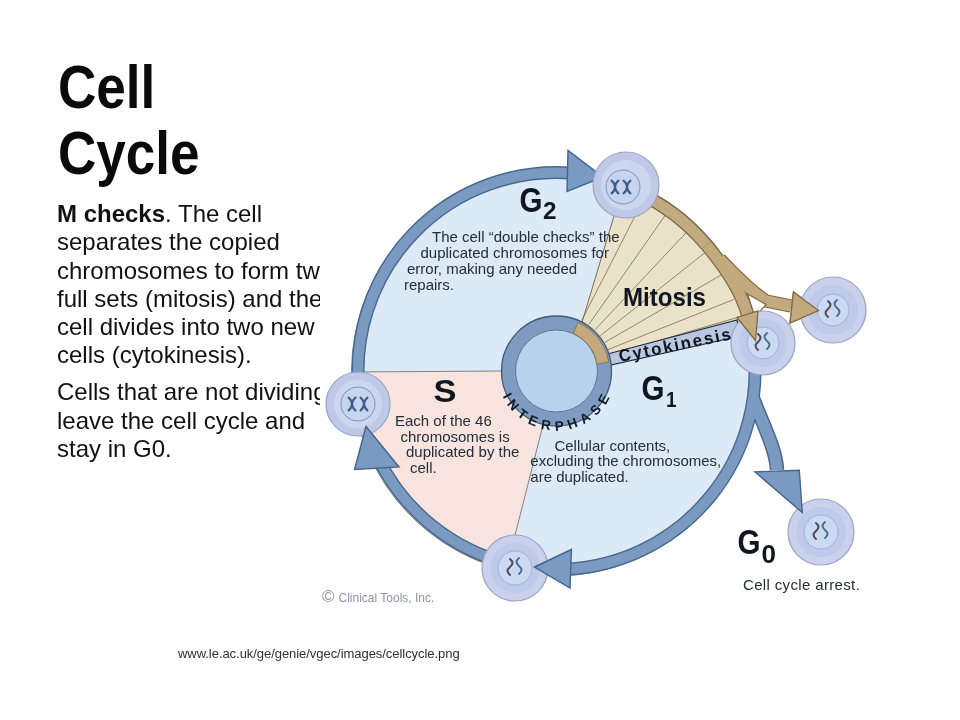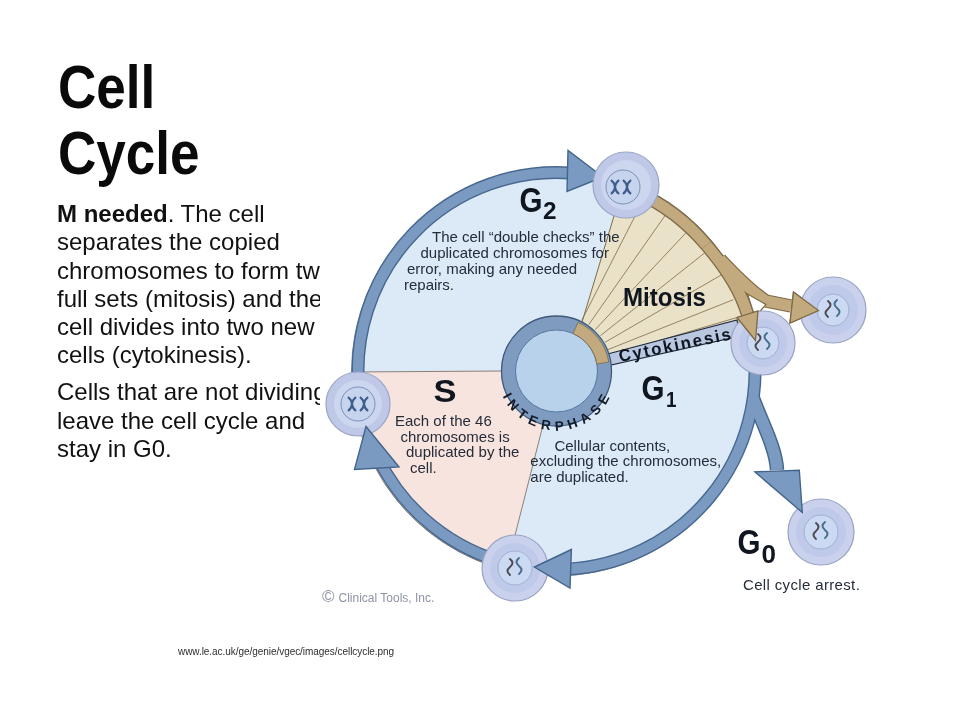"M needed" b { text: needed -> checks }
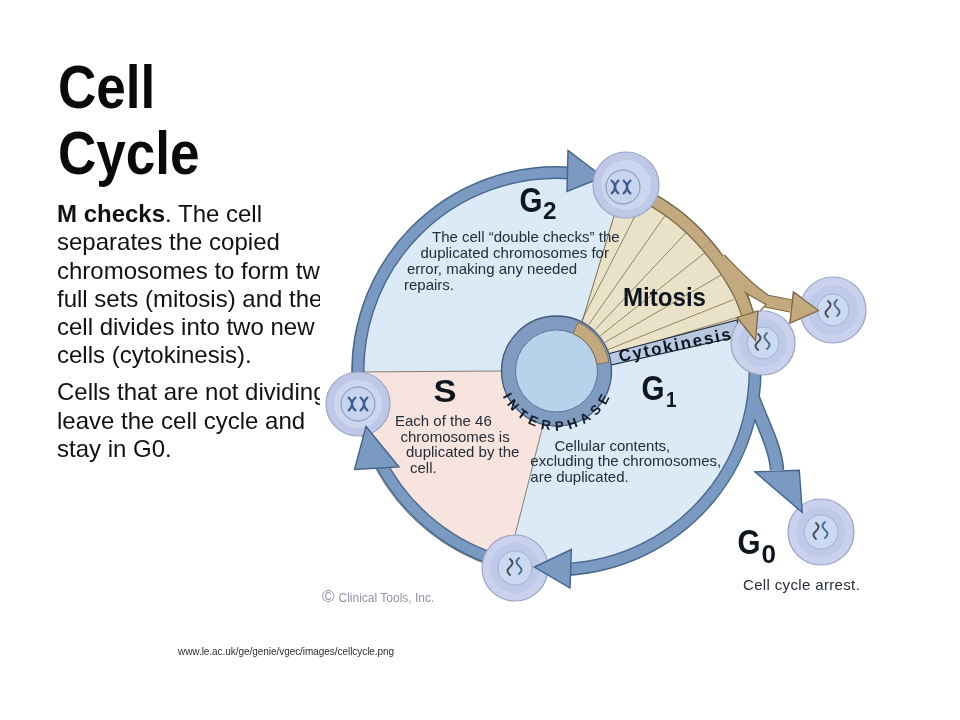"www.le.ac.uk/ge/genie/vgec/images/cellcy" .url { font-size: 10px -> 13px }
